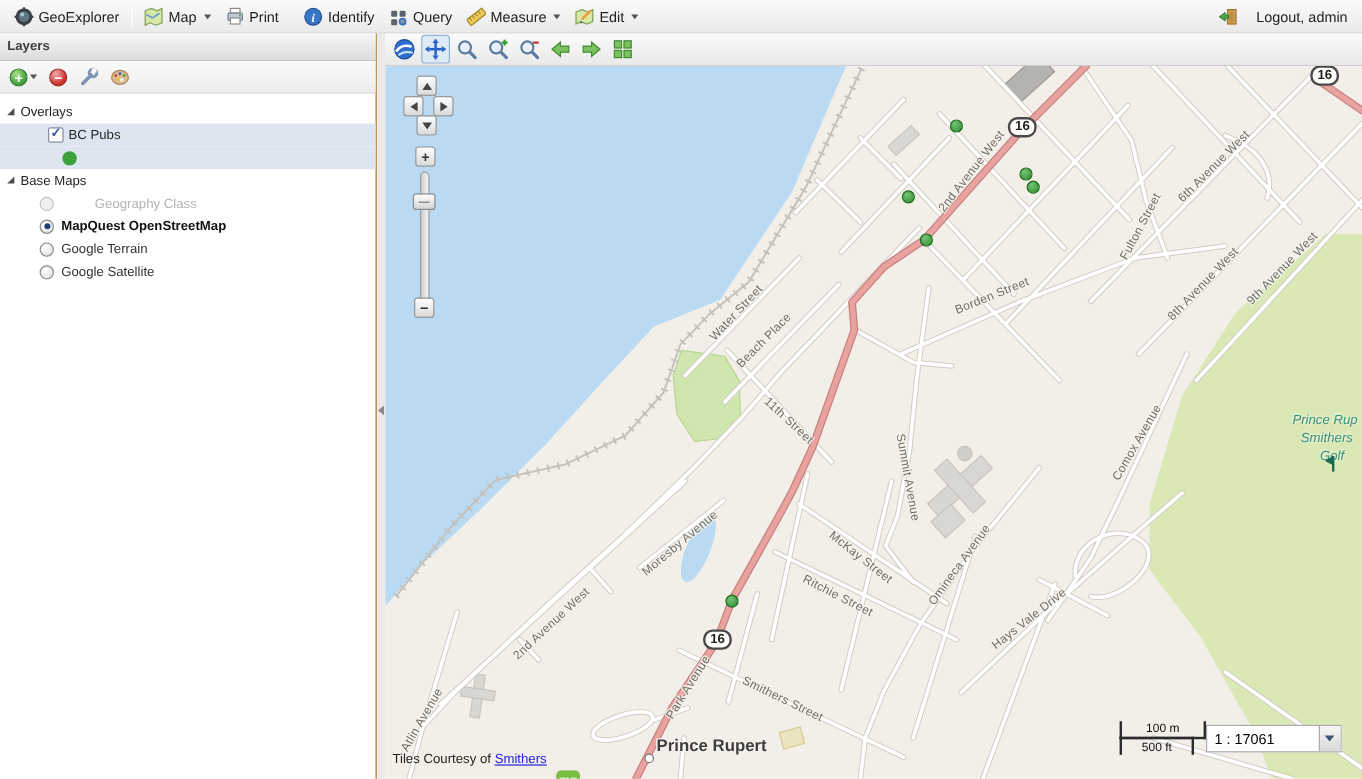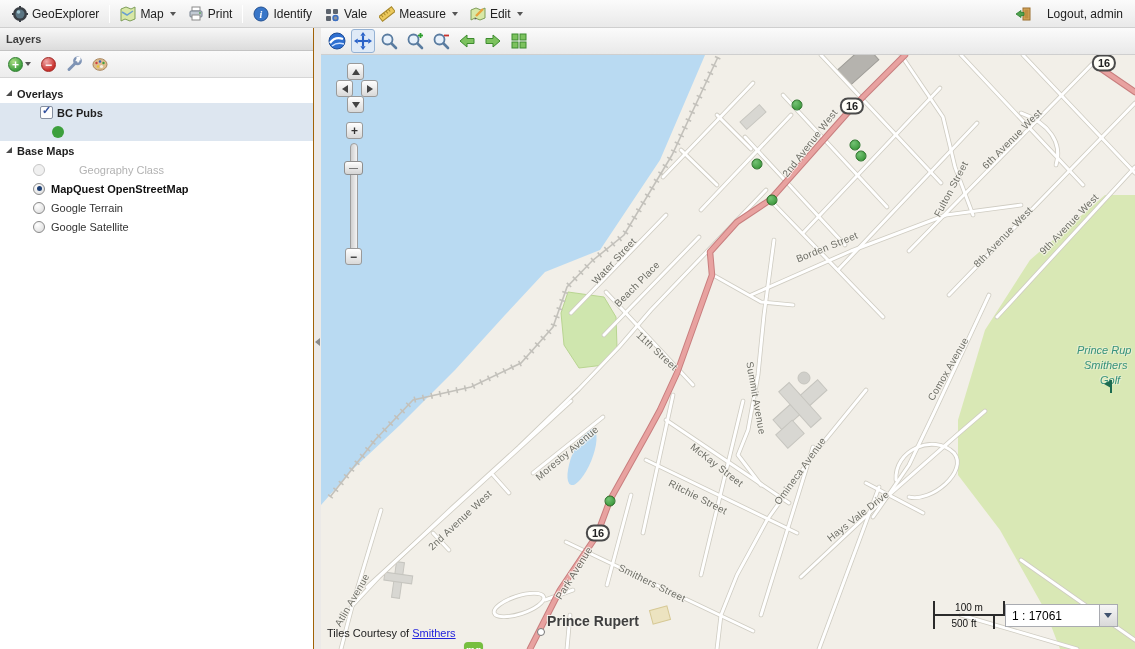"Vale" span { text: Vale -> Query }
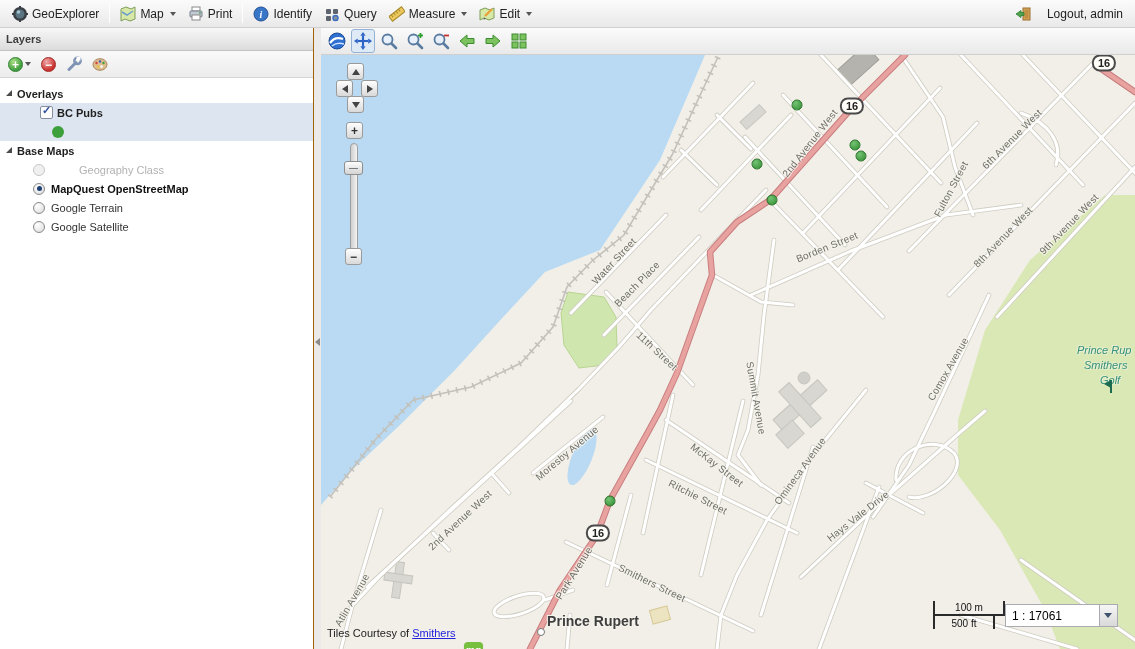"Overlays" .tree-label { font-weight: bold -> normal }
